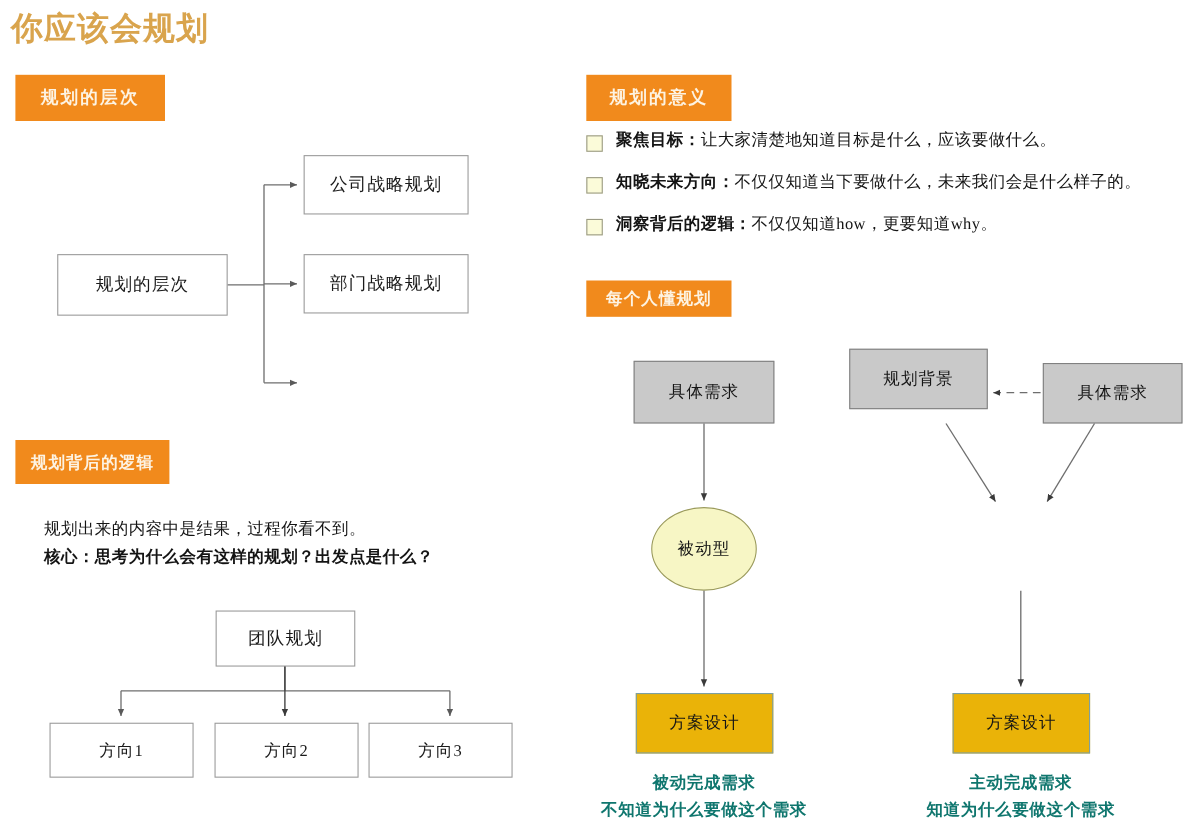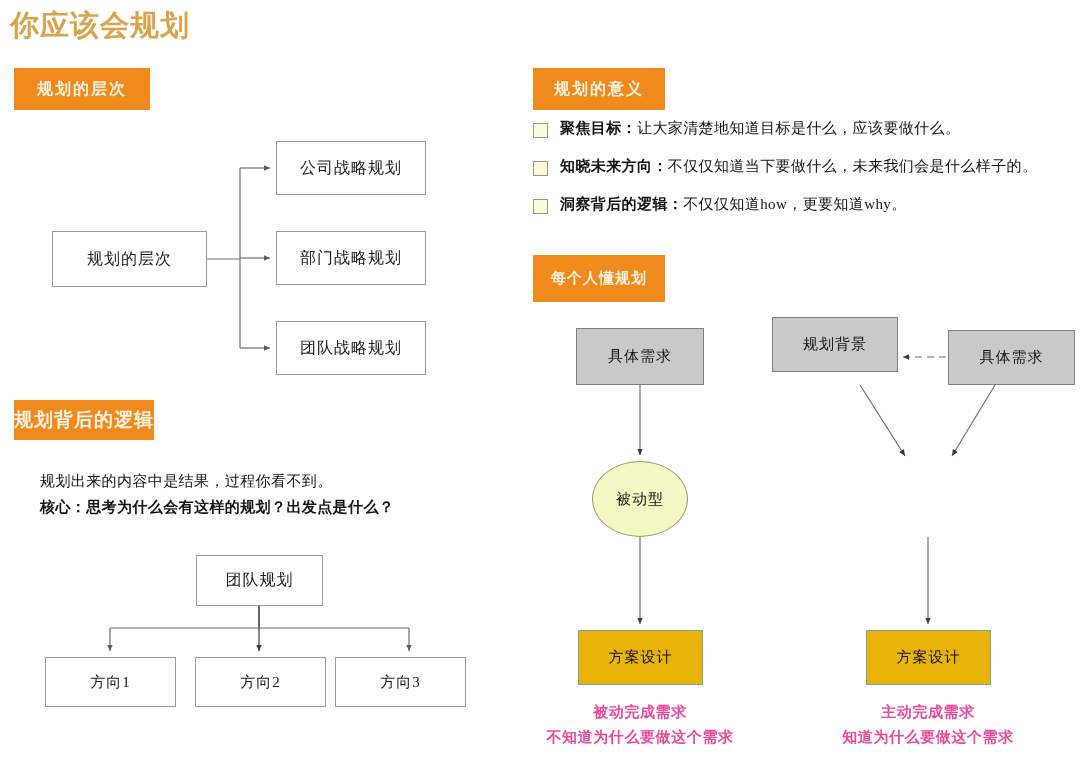"每个人懂规划" div.badge { height: 47px -> 33px }
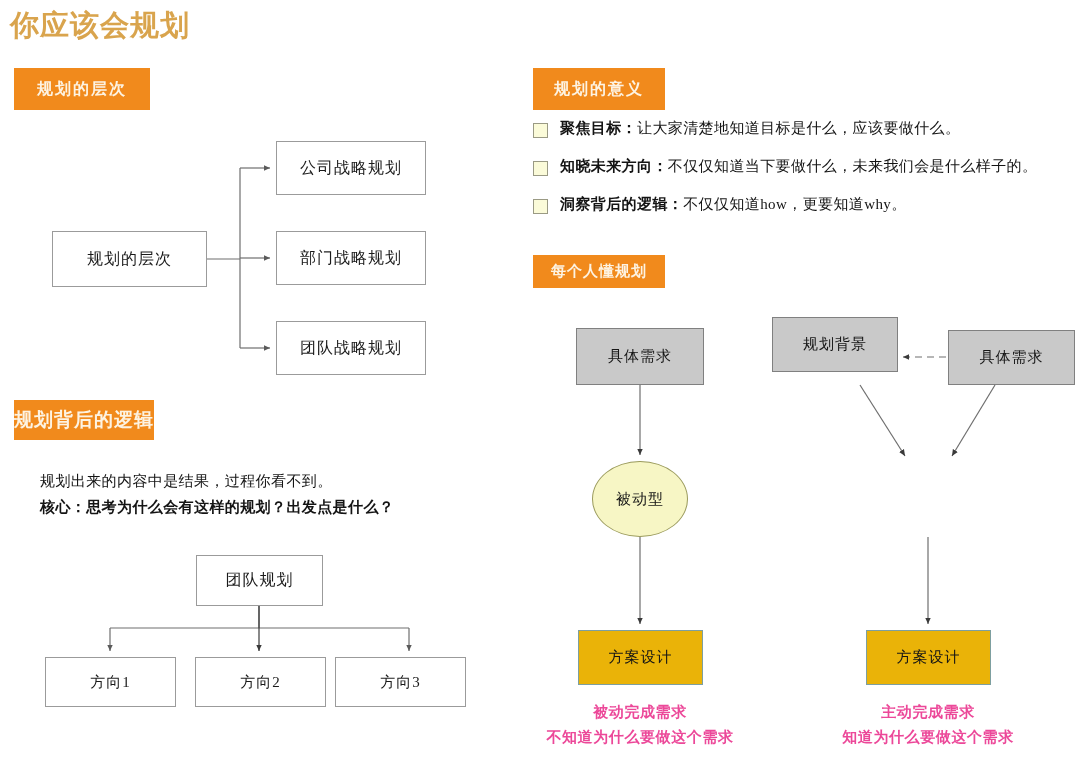"团队战略规划" div.node { html: <div>团队战略规划</div> -> none }
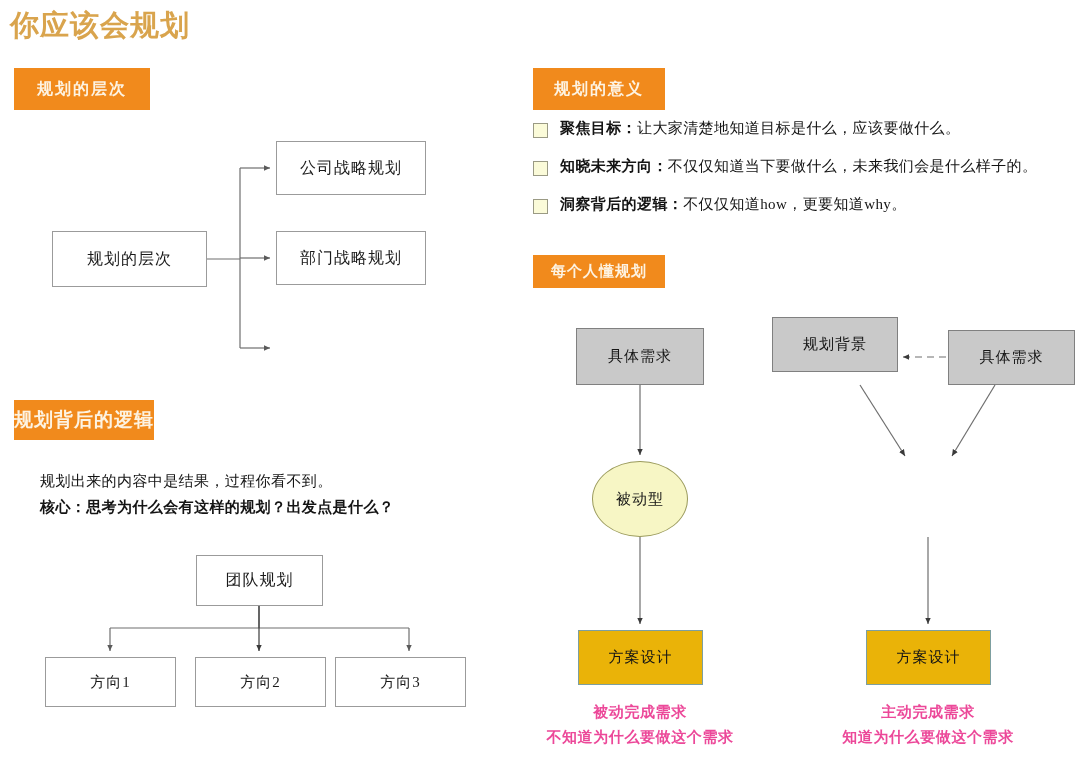"规划背后的逻辑" div.badge { font-size: 19px -> 15px }
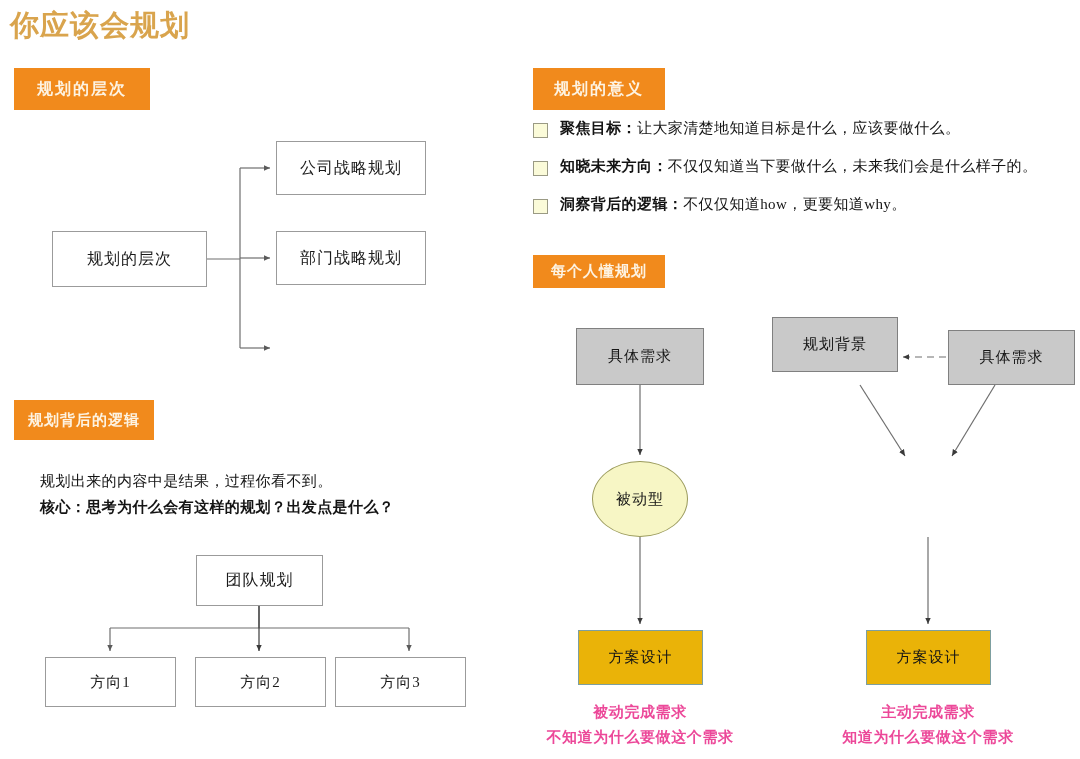"被动完成需求" .caption { color: #ec4899 -> #0f766e }
